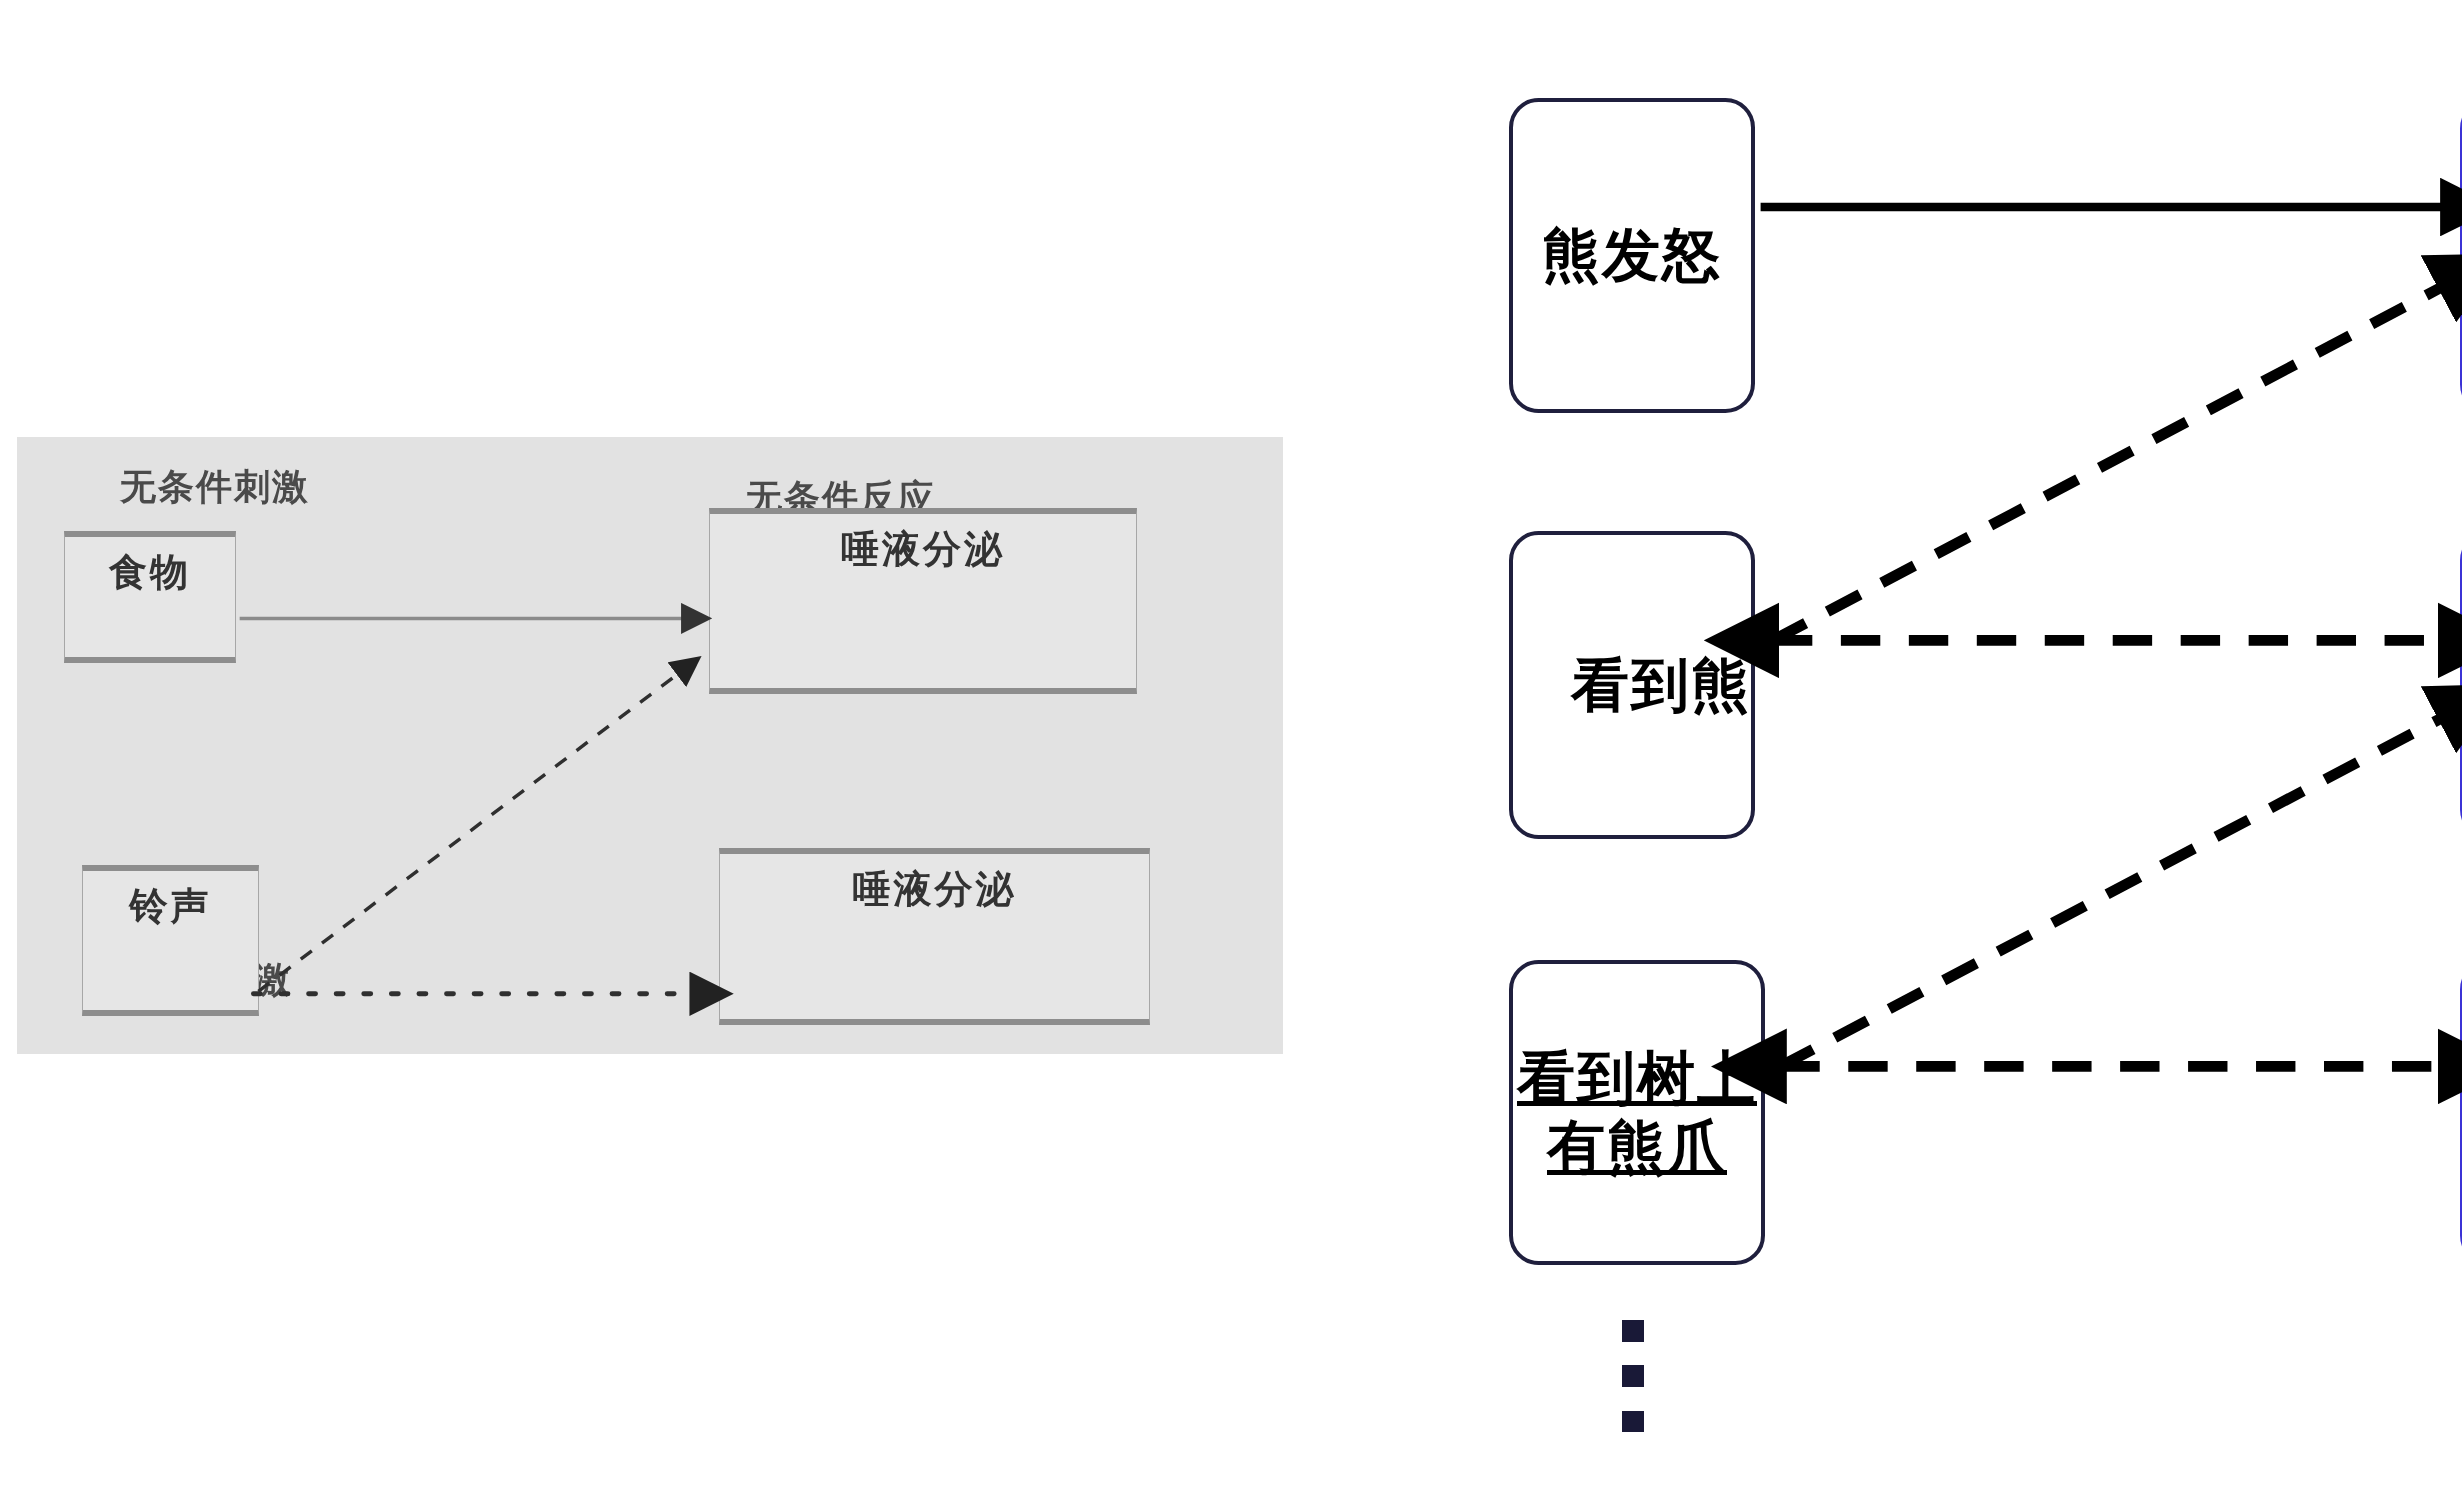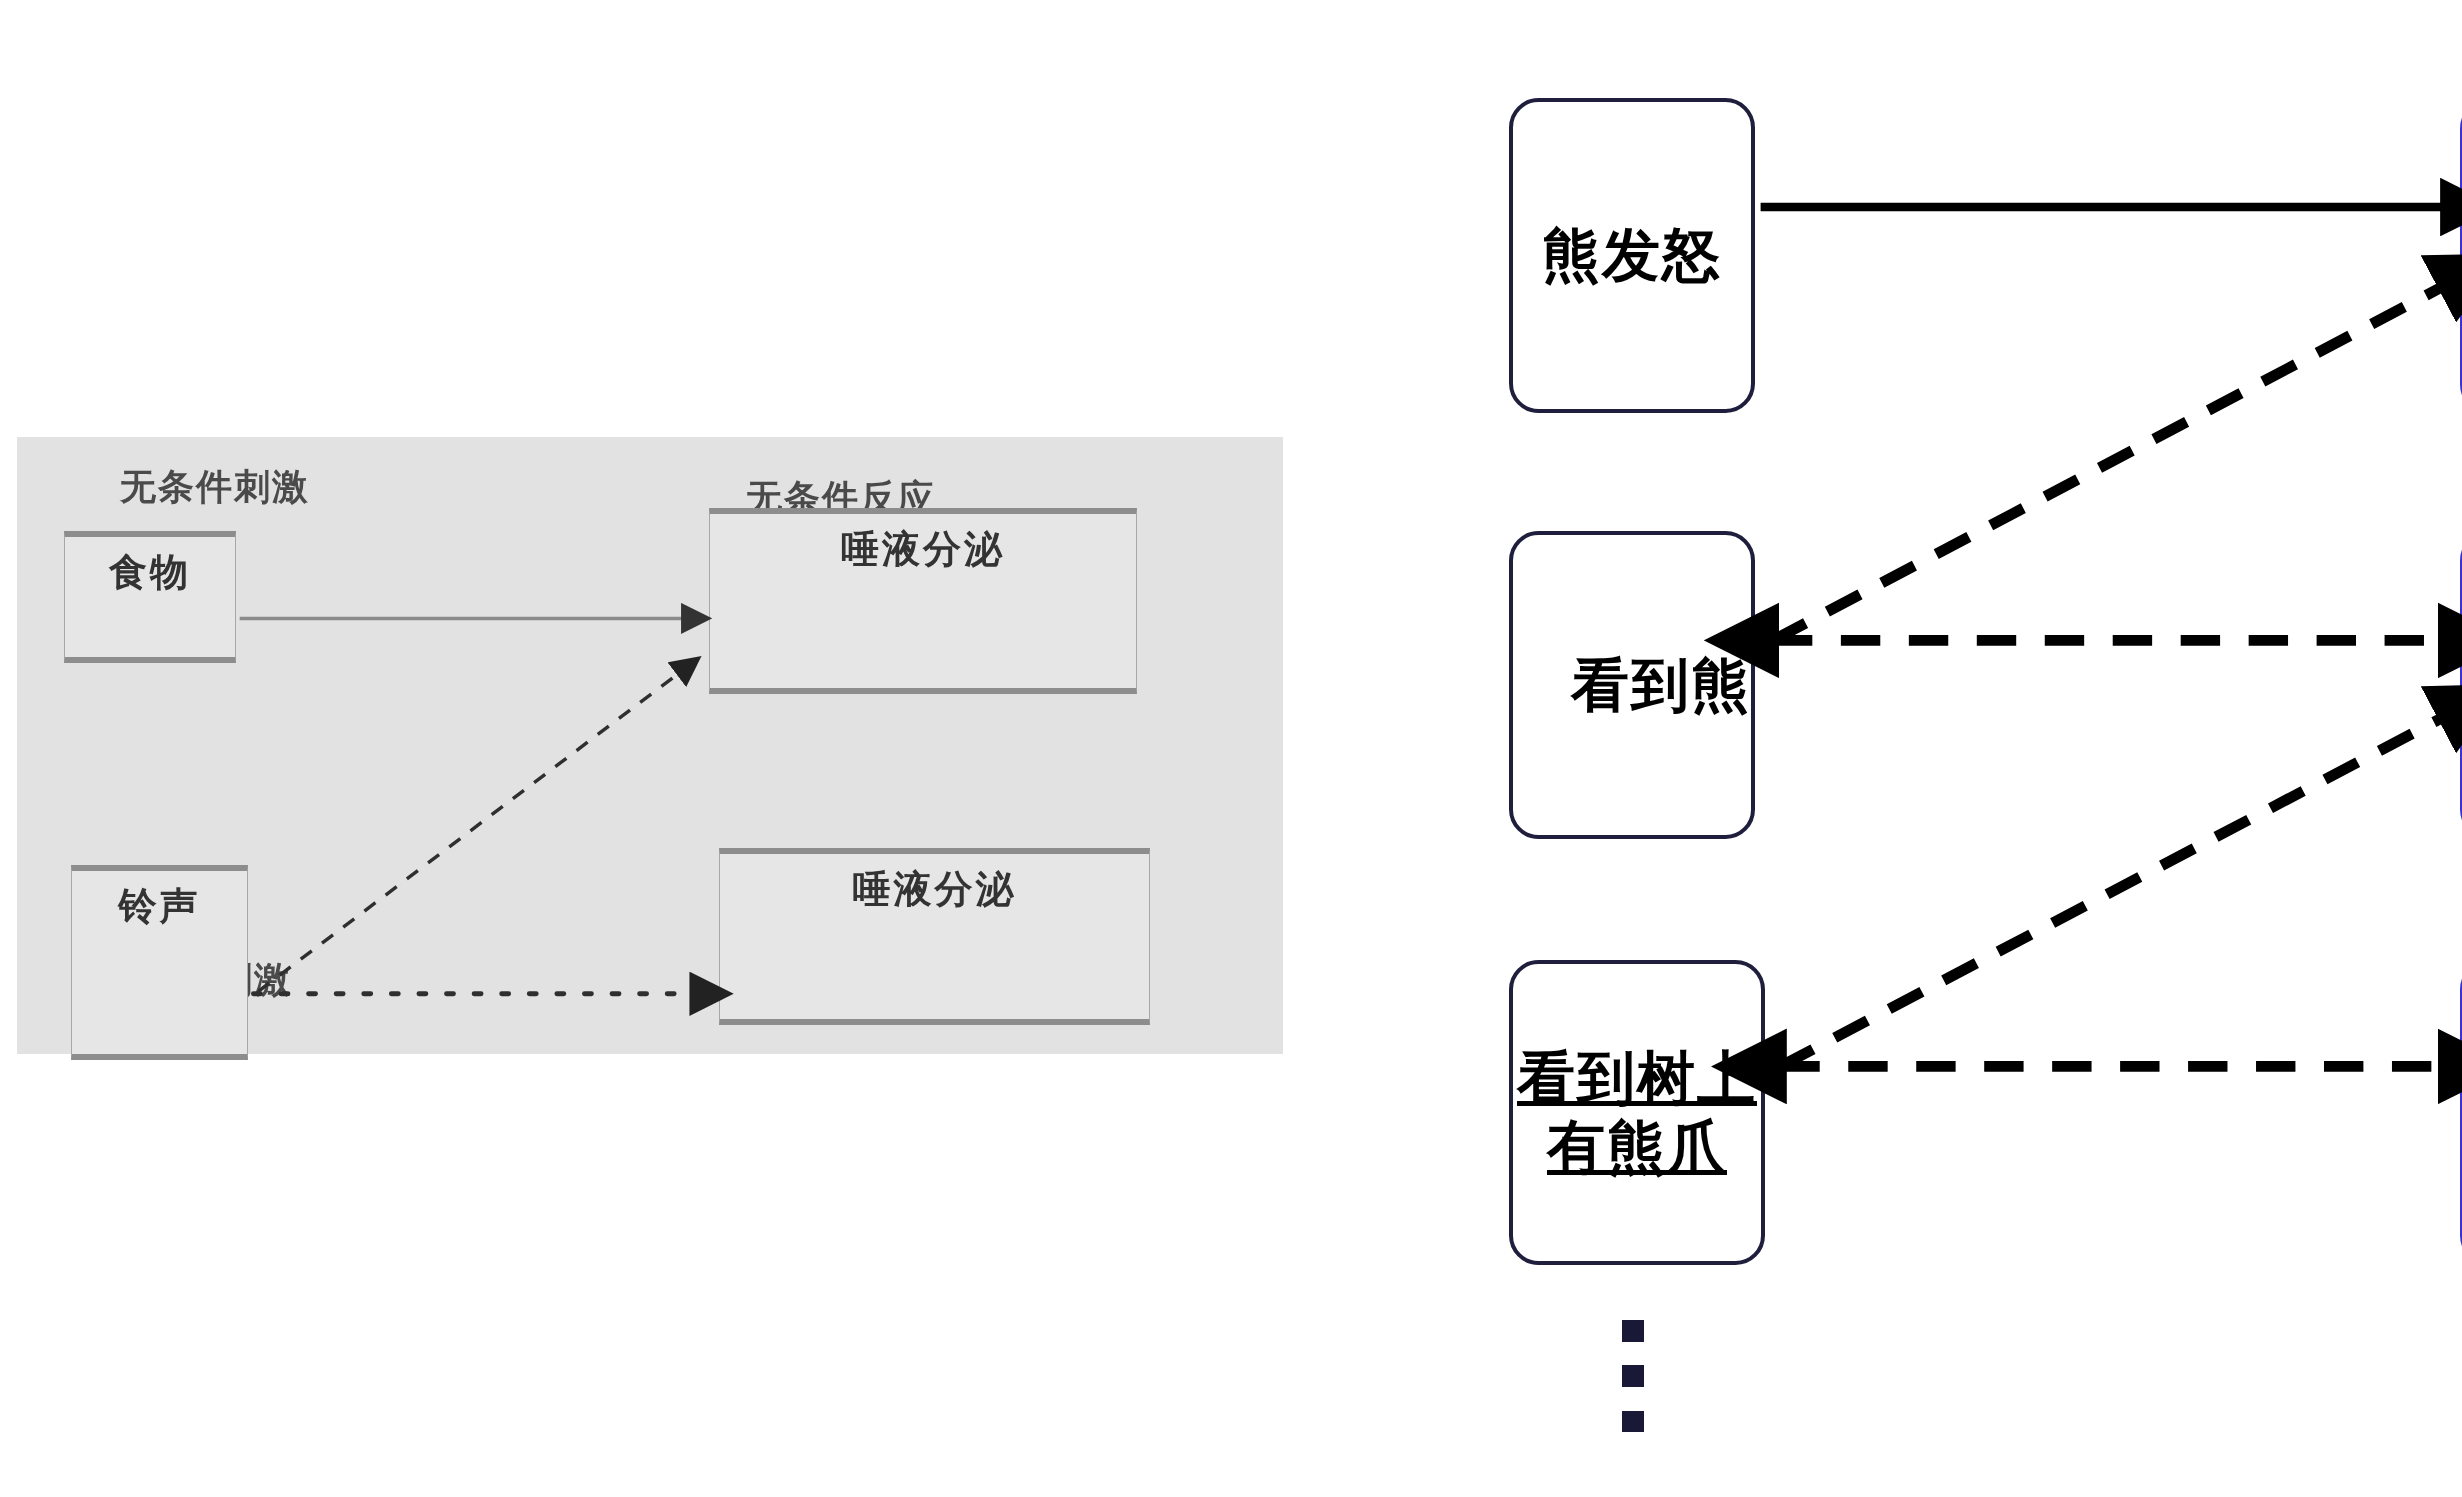"铃声" #pv-box-bell { height: 195px -> 151px; left: 54px -> 65px }
